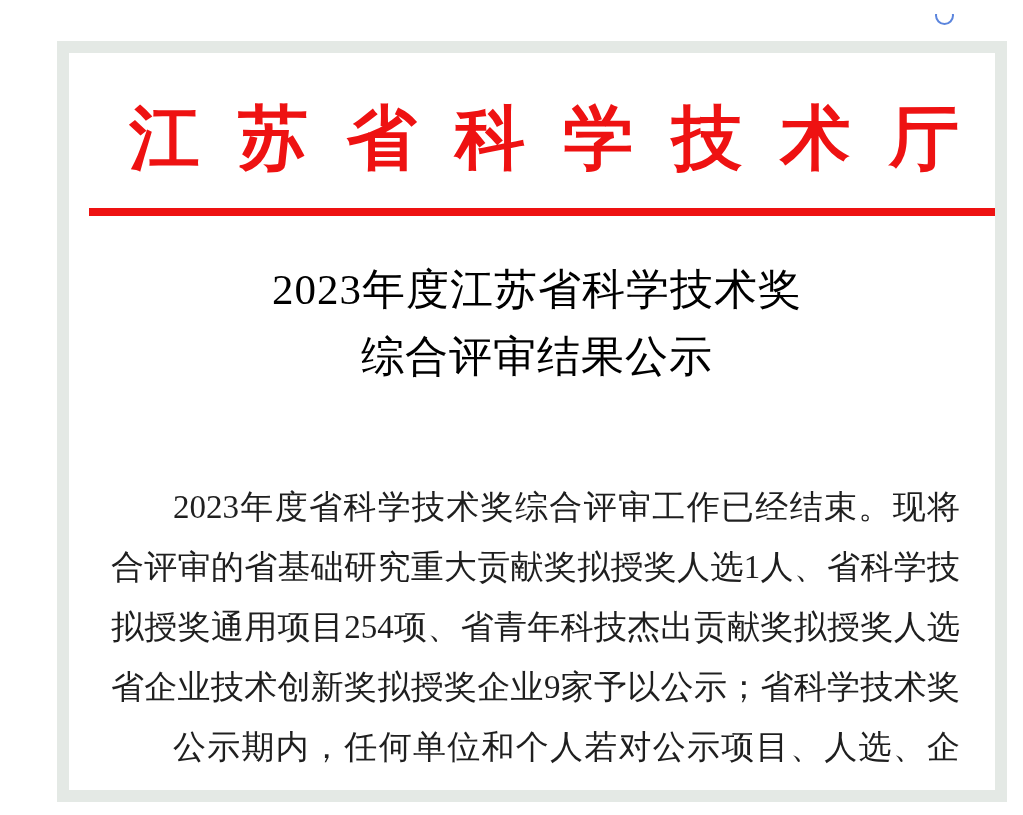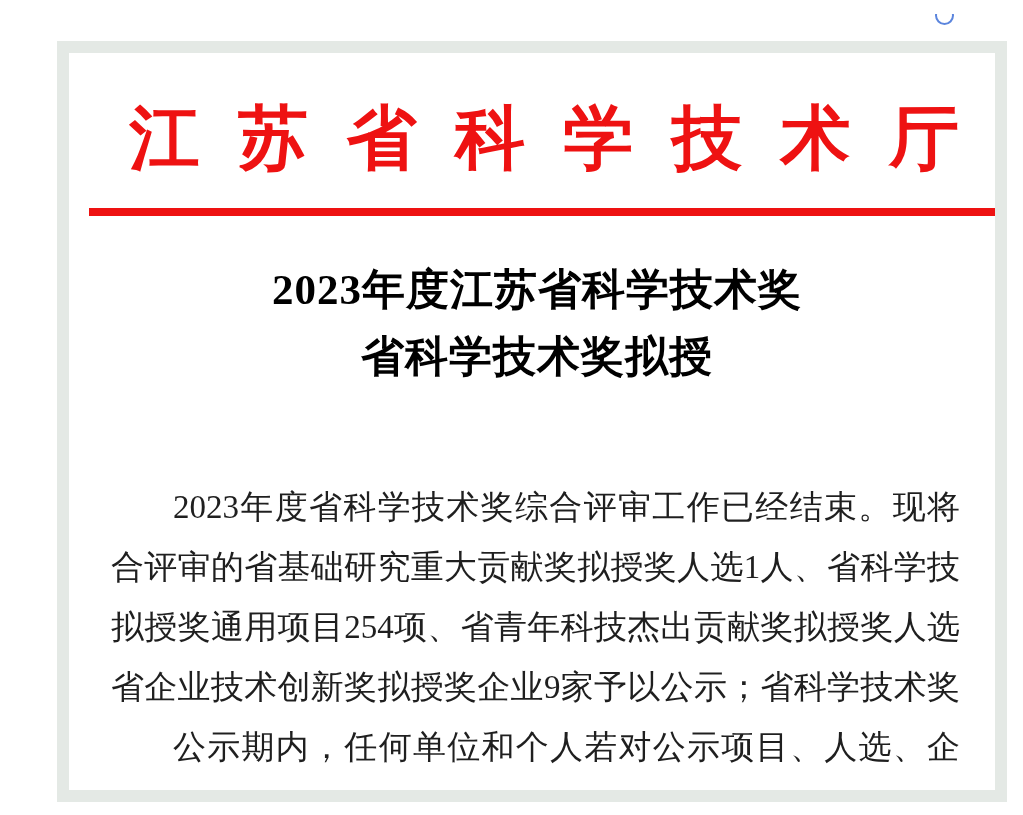"2023年度江苏省科学技术奖" .doc-title { font-weight: bold -> normal }
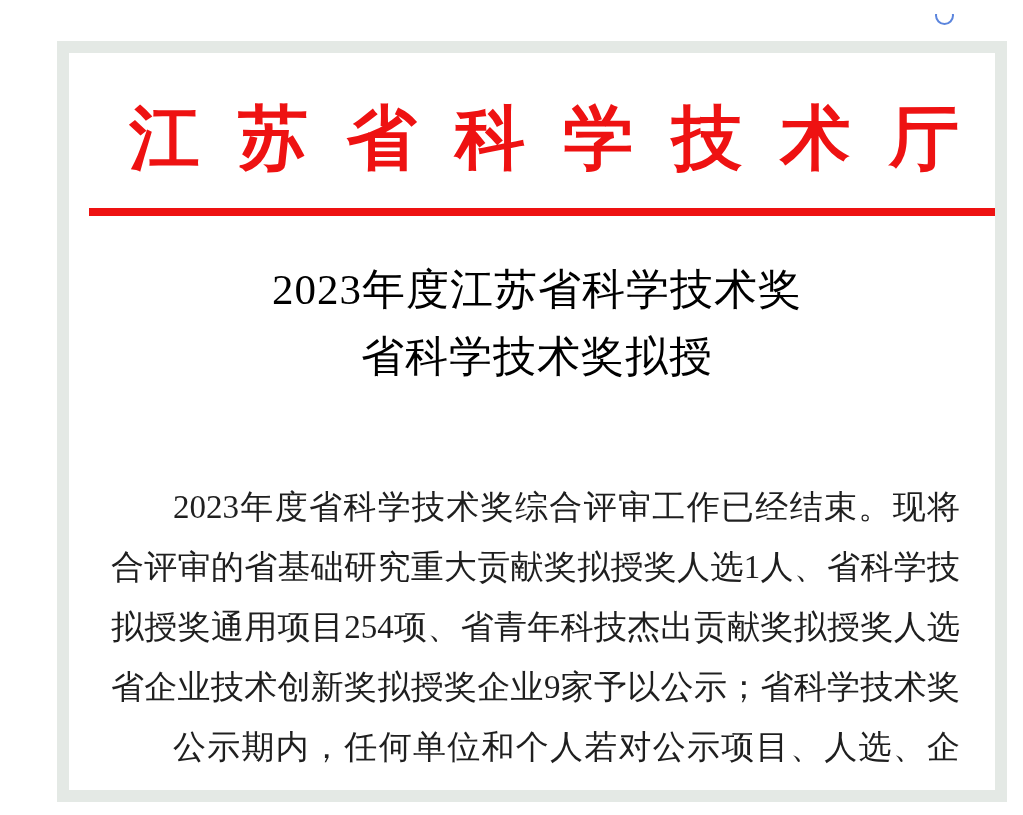"省科学技术奖拟授" div { text: 省科学技术奖拟授 -> 综合评审结果公示 }
